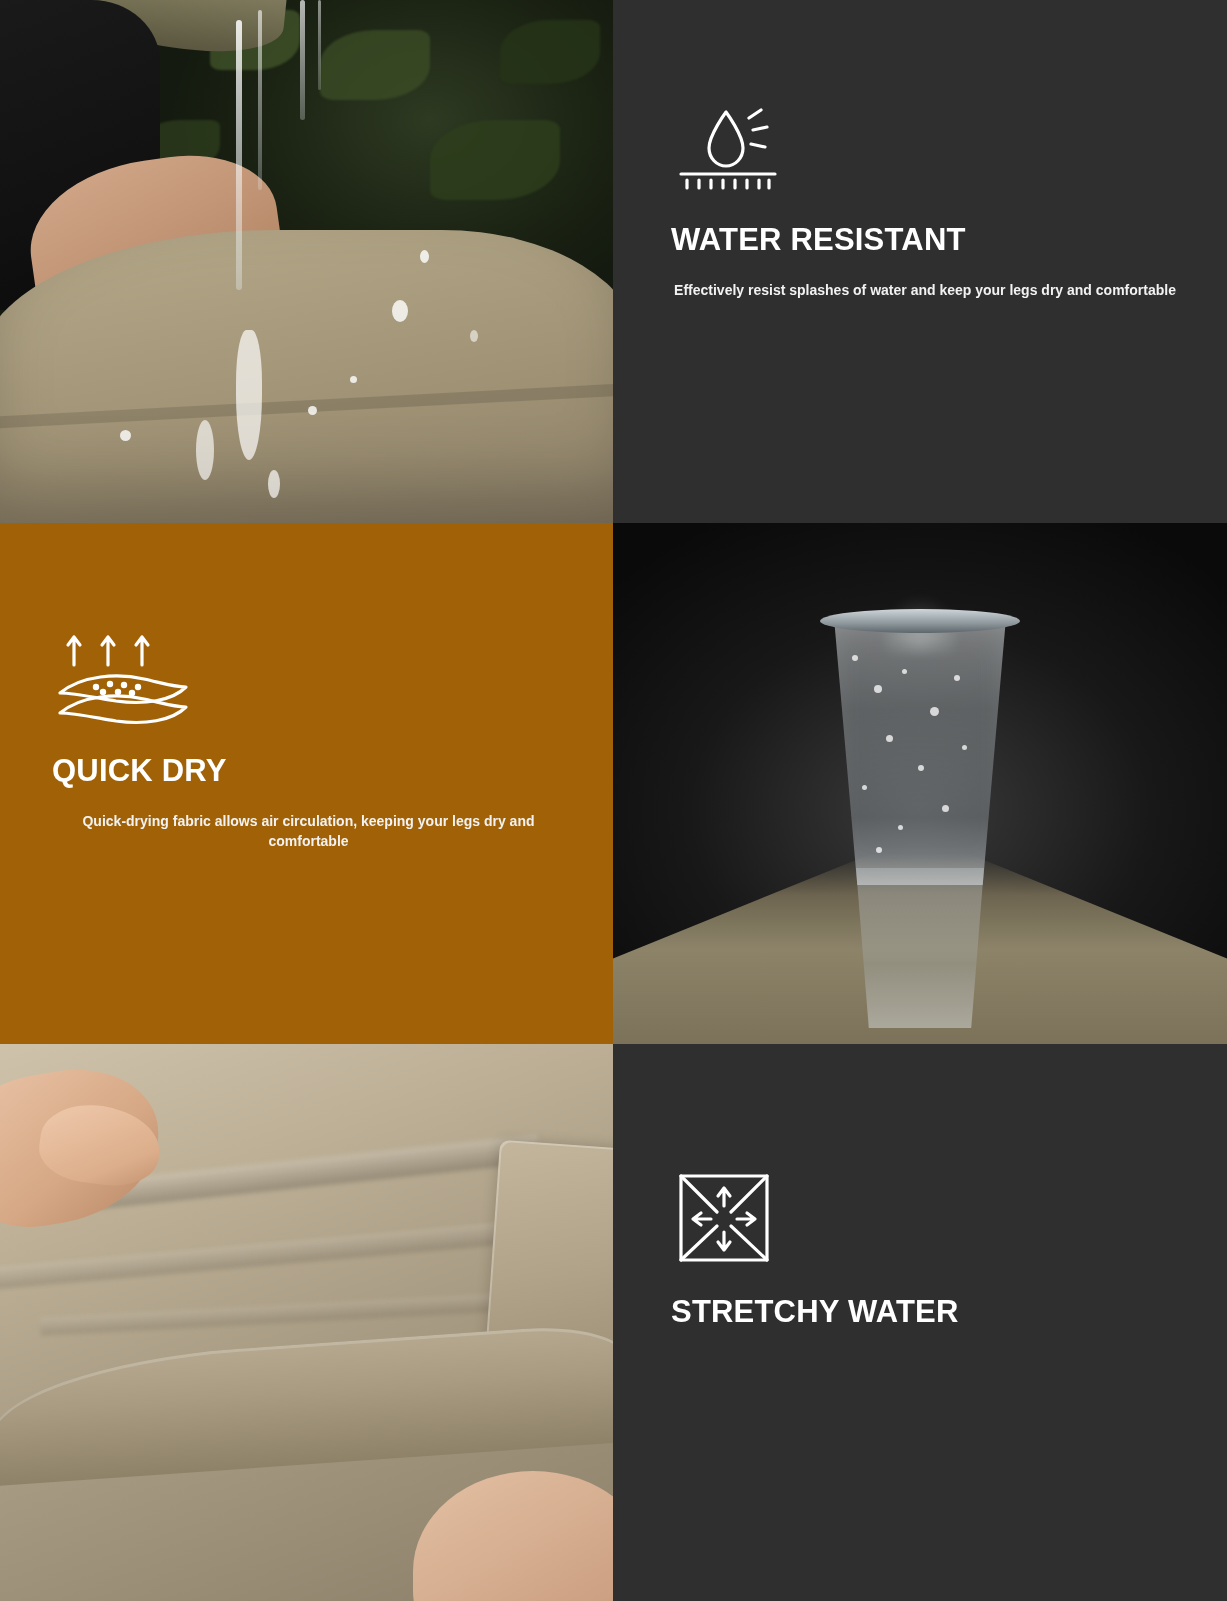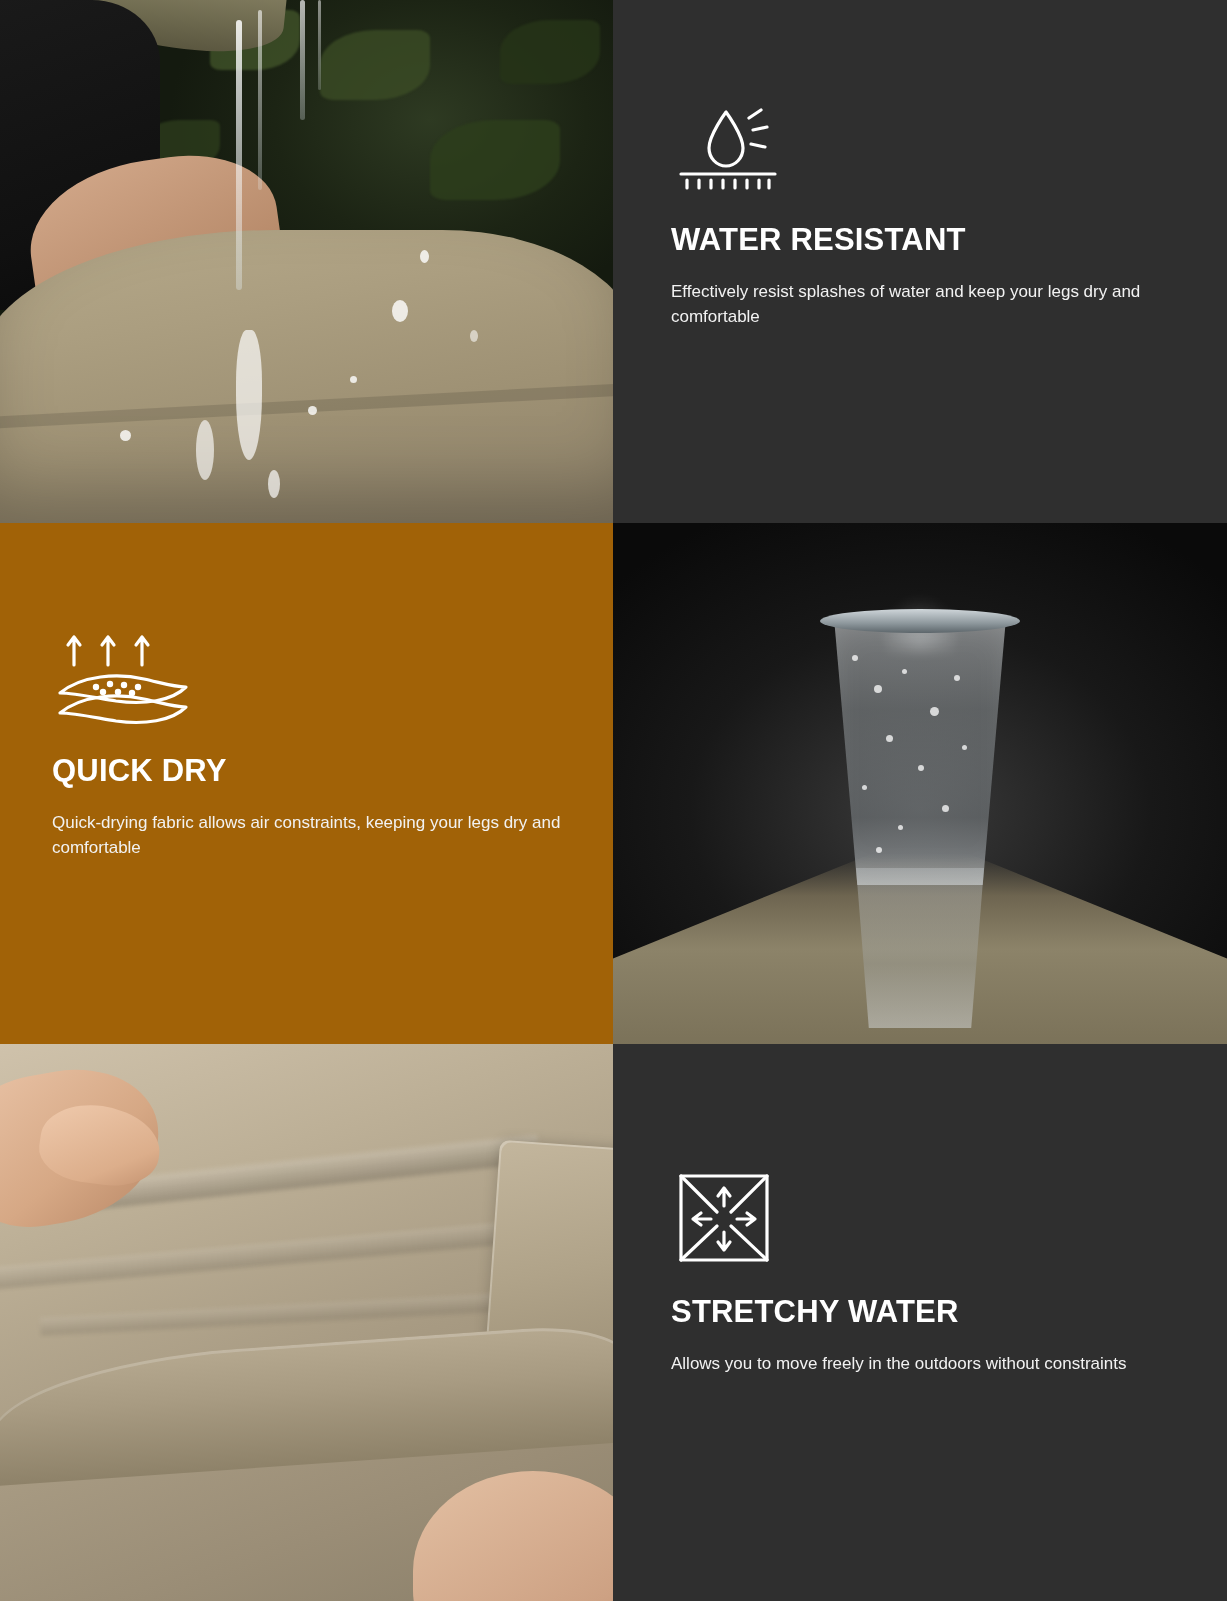"Effectively resist splashes of water" p.desc { font-size: 17px -> 14px; font-weight: 400 -> 700; text-align: none -> center }
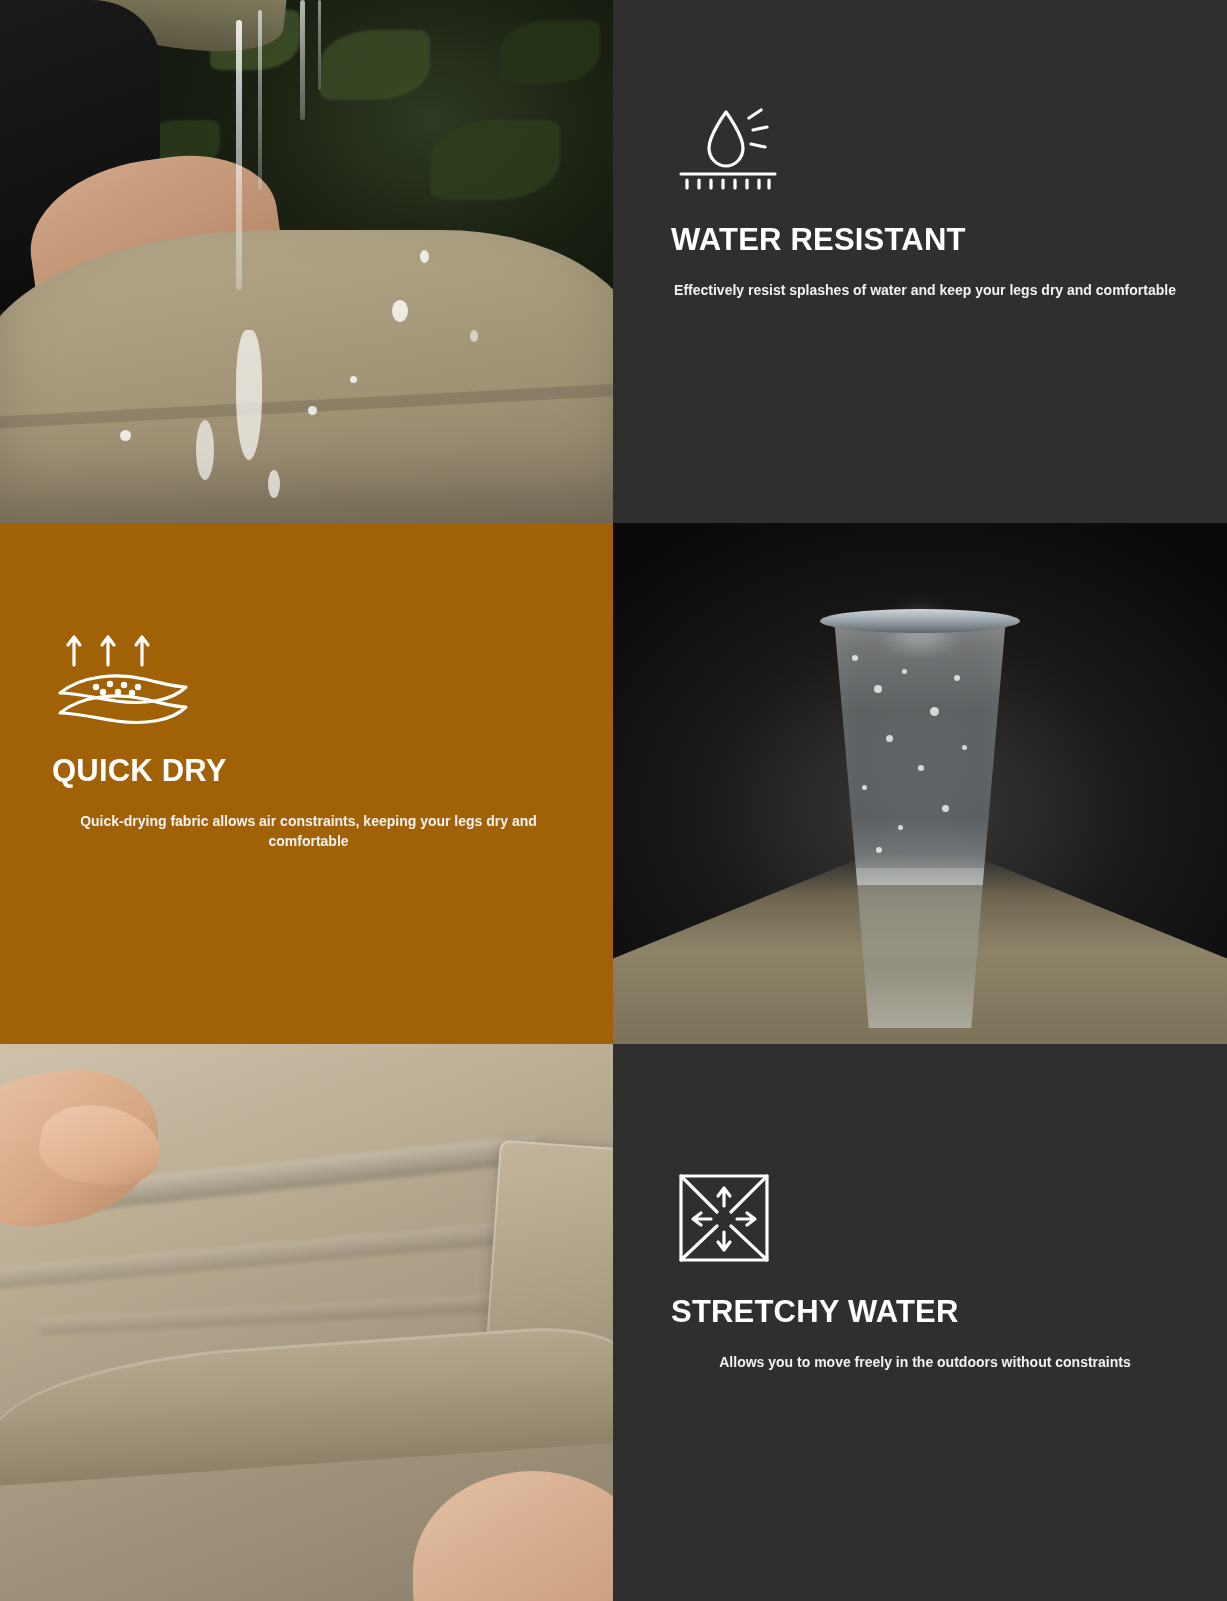"Quick-drying fabric allows air" p.desc { text: constraints -> circulation }
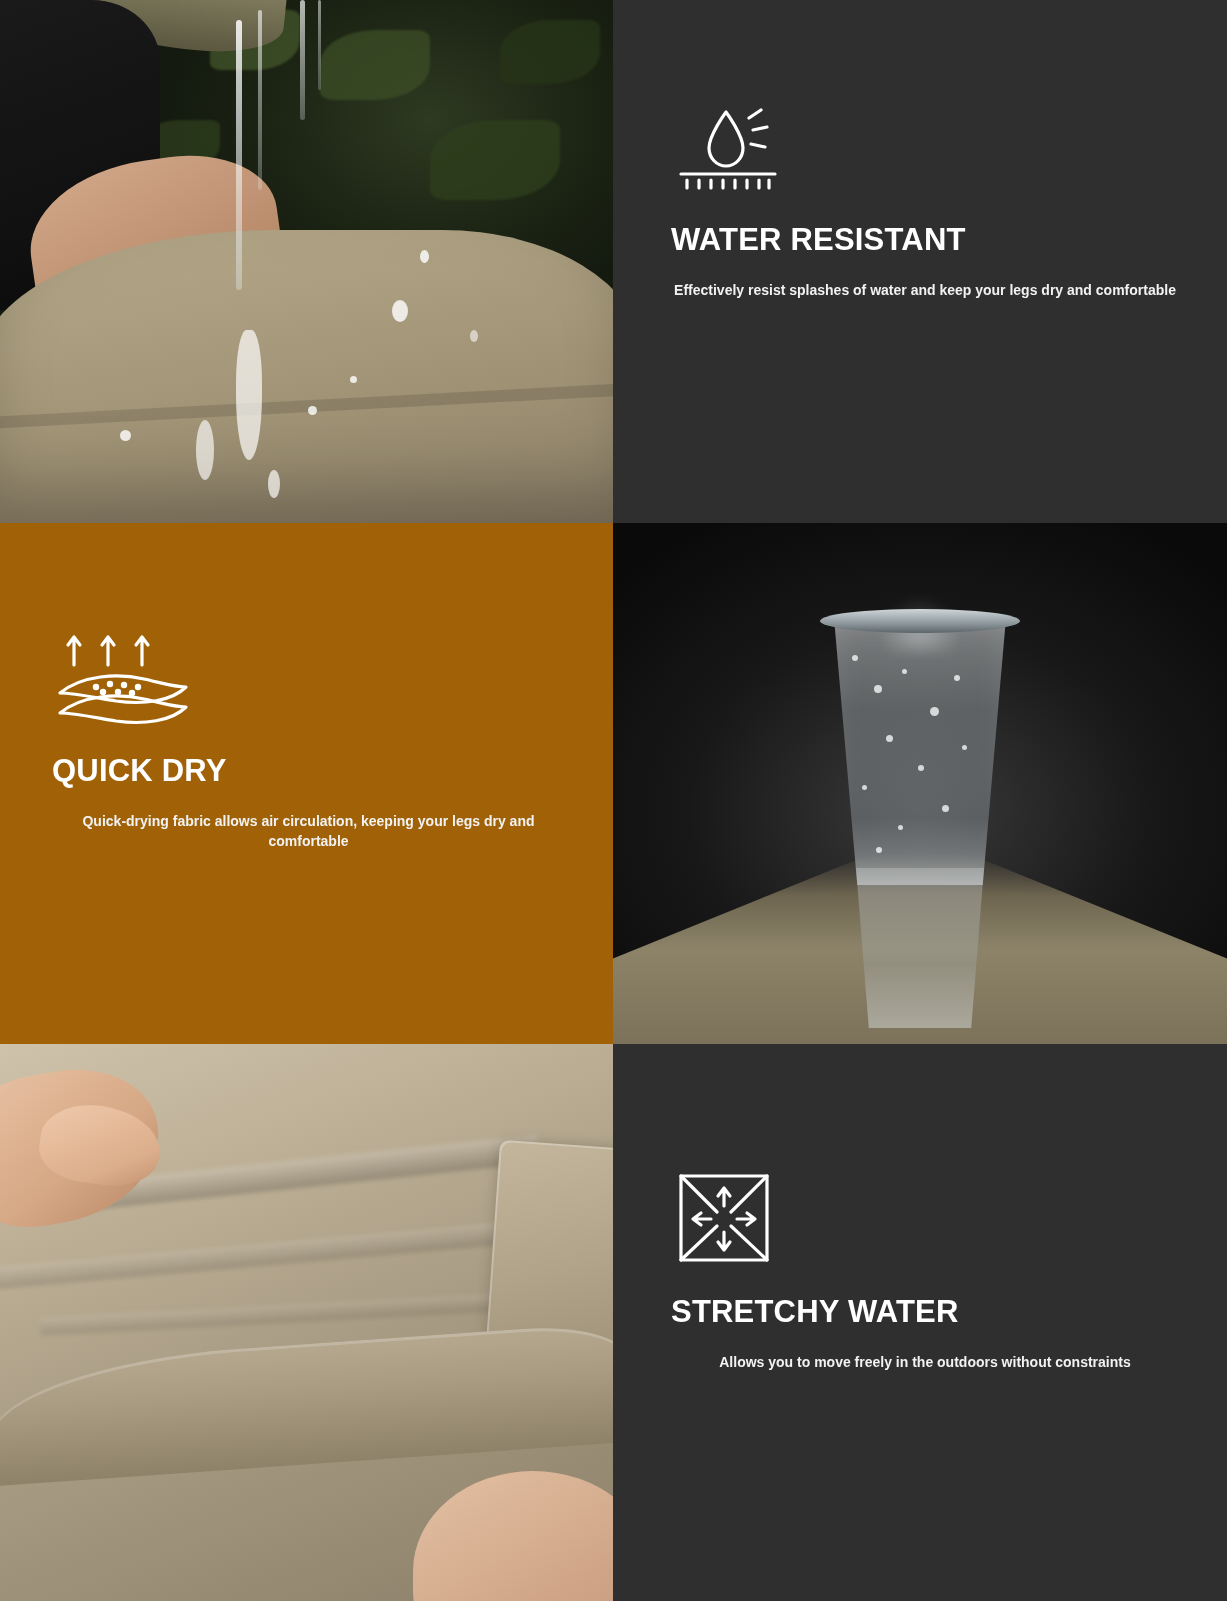"Allows you to move freely" p.desc { html: <p>Allows you to move freely in the outdoors without constraints</p> -> none }
